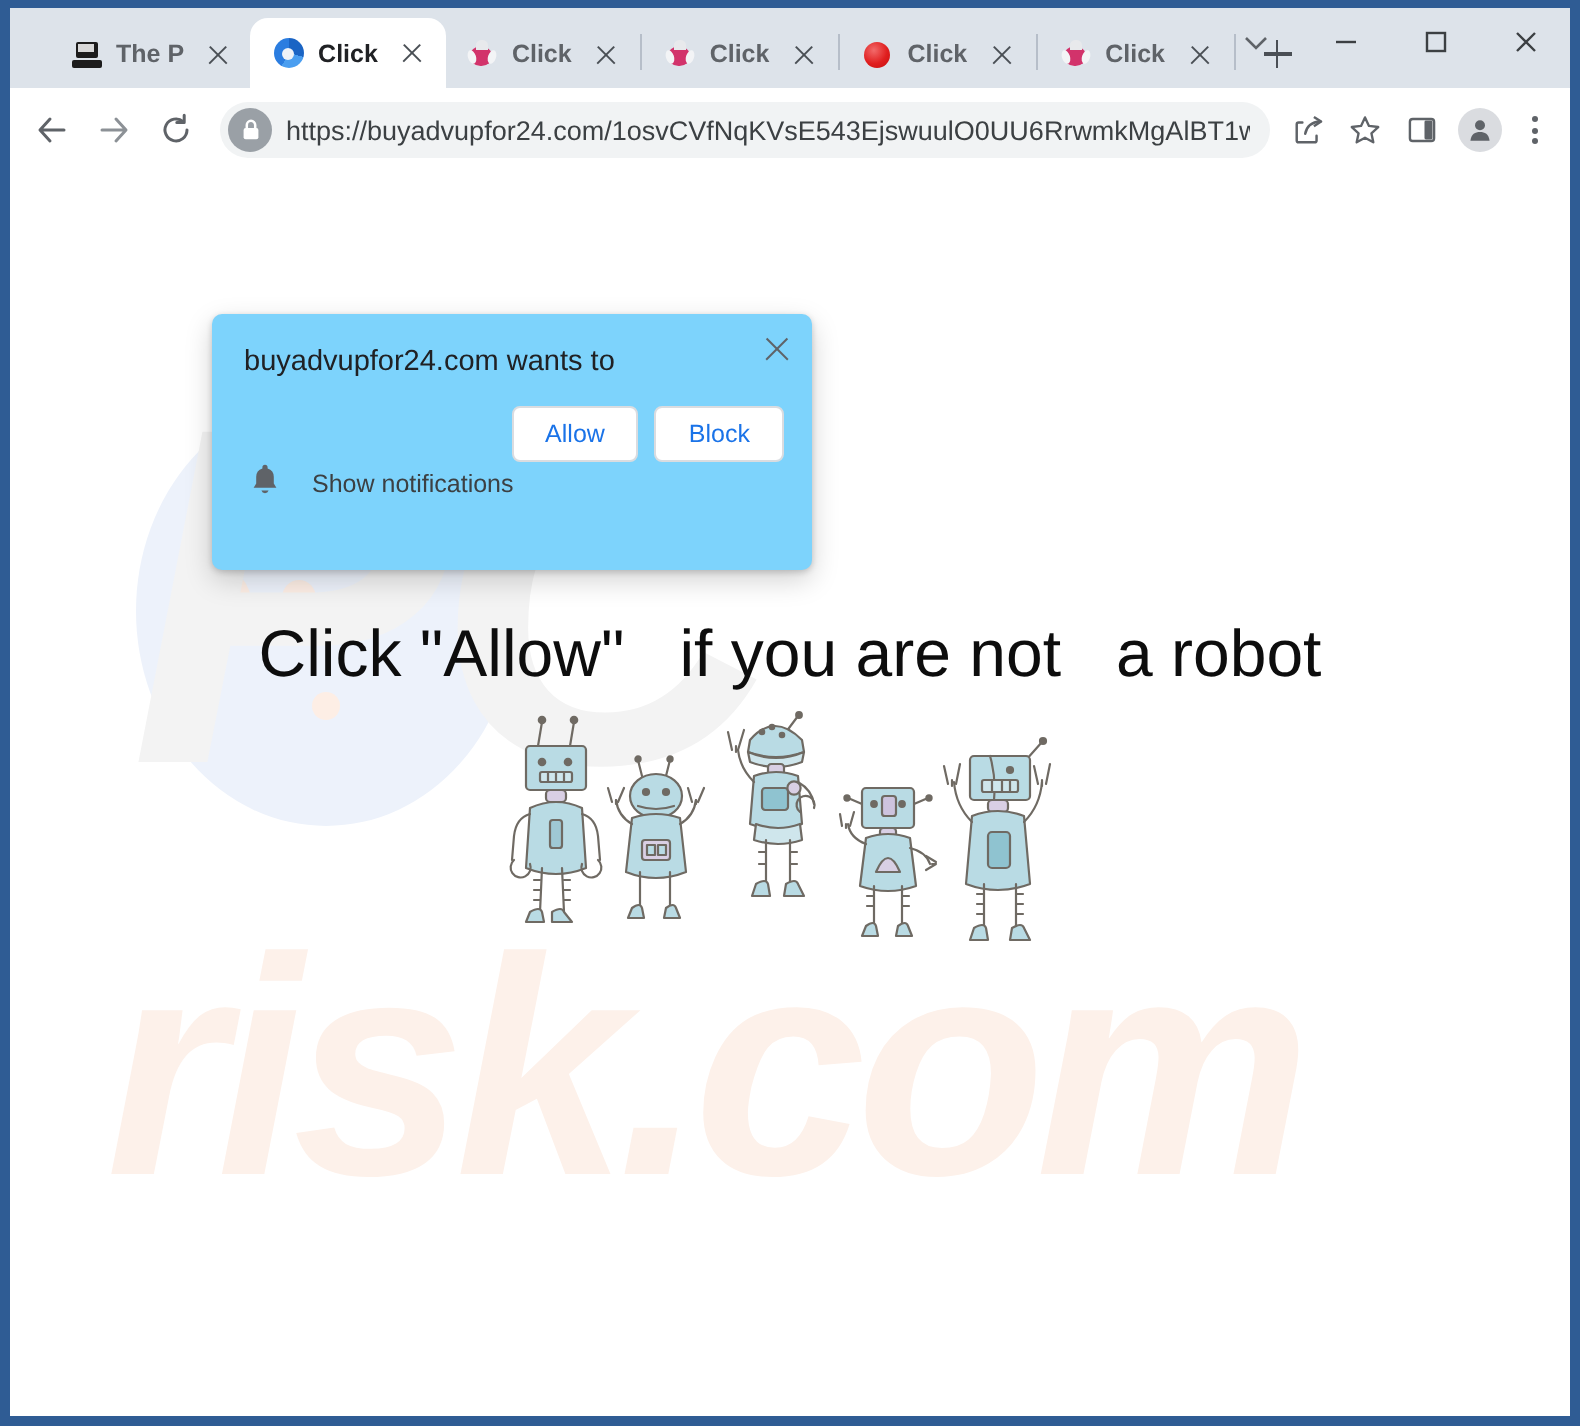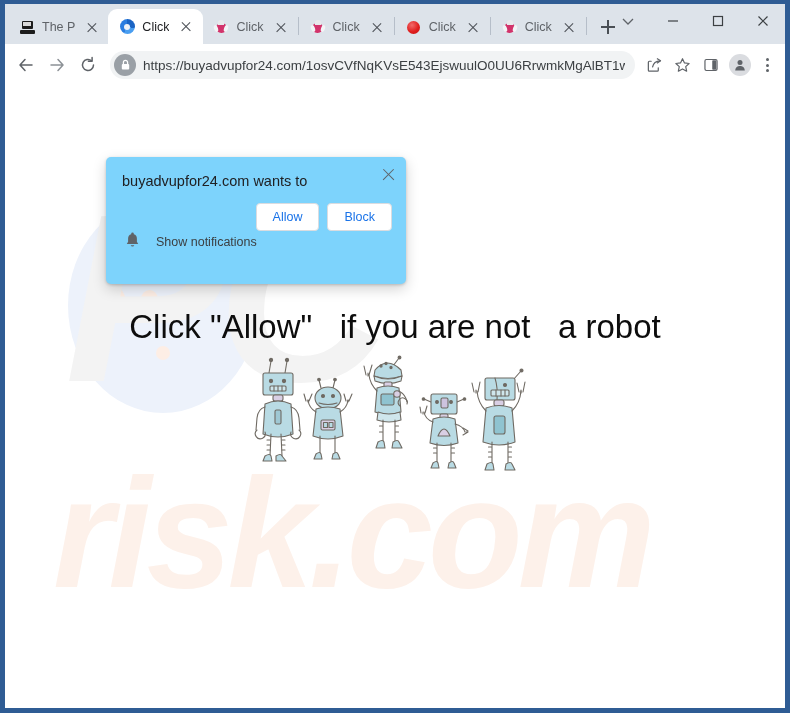"The P" #tab-strip { font-weight: none -> bold; padding-left: 4px -> 20px }
